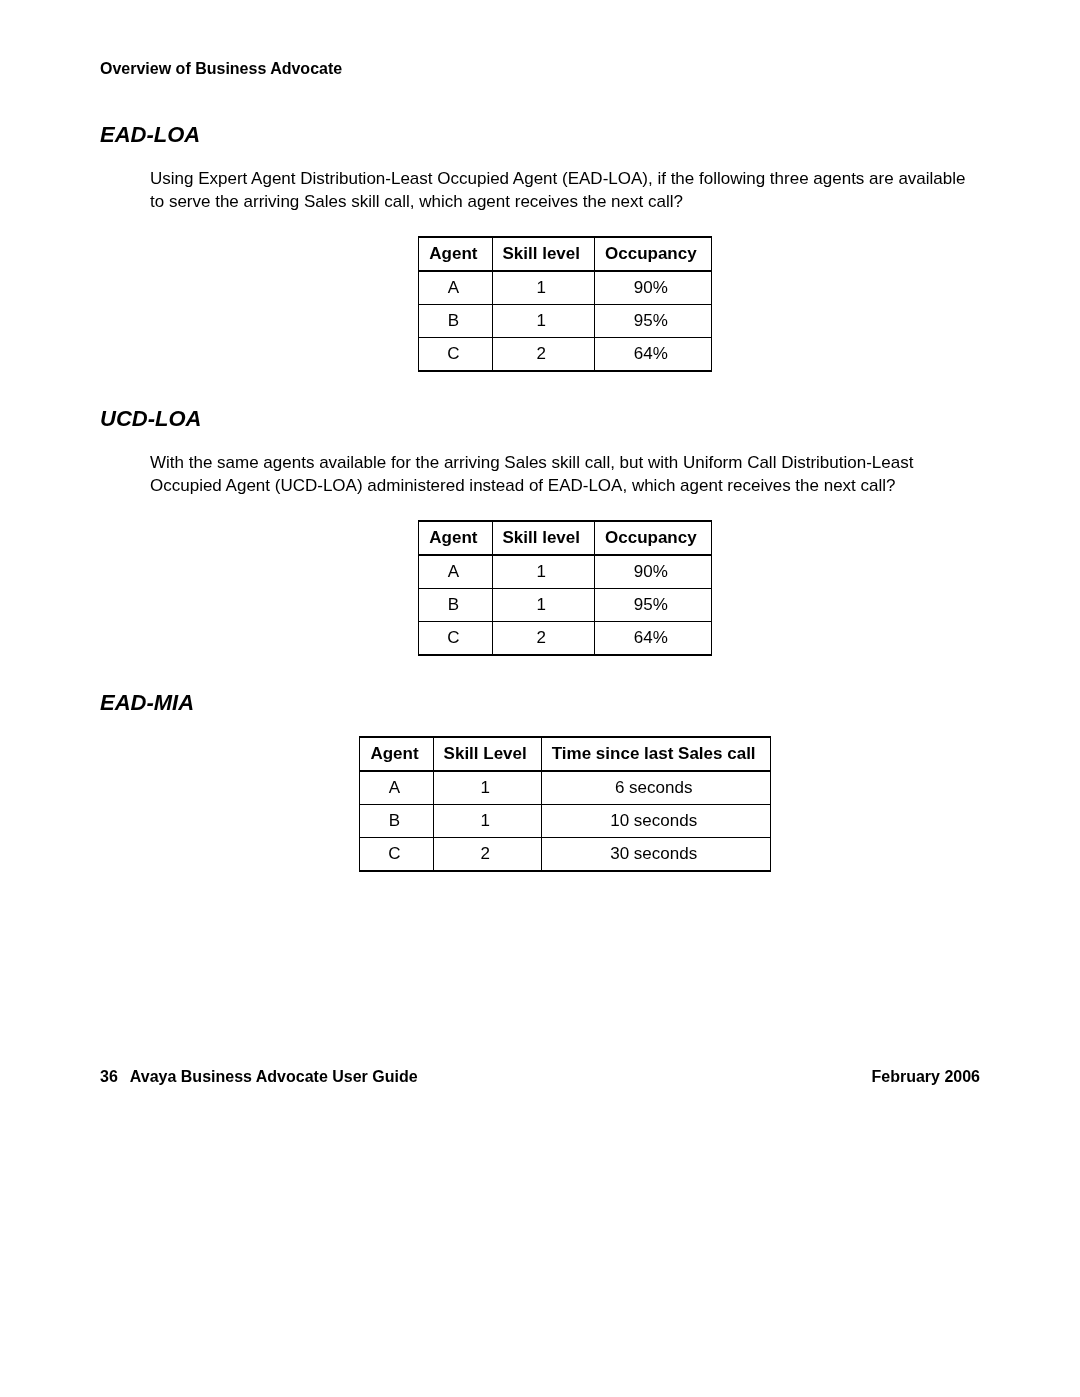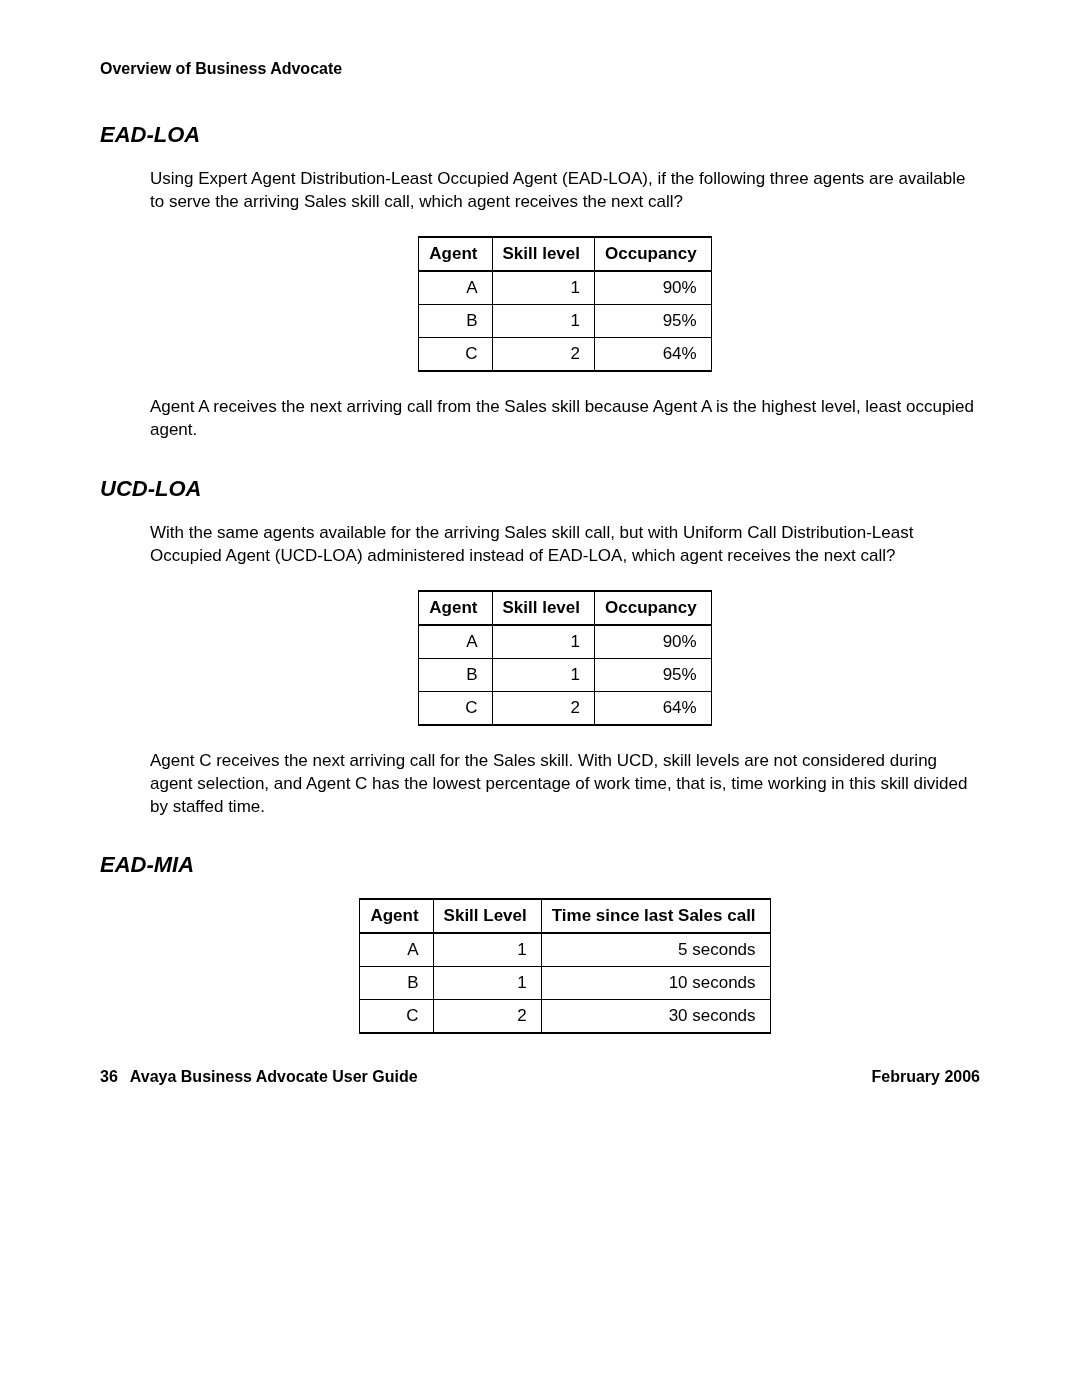"Agent" table.data th, table.data td { text-align: right -> center }
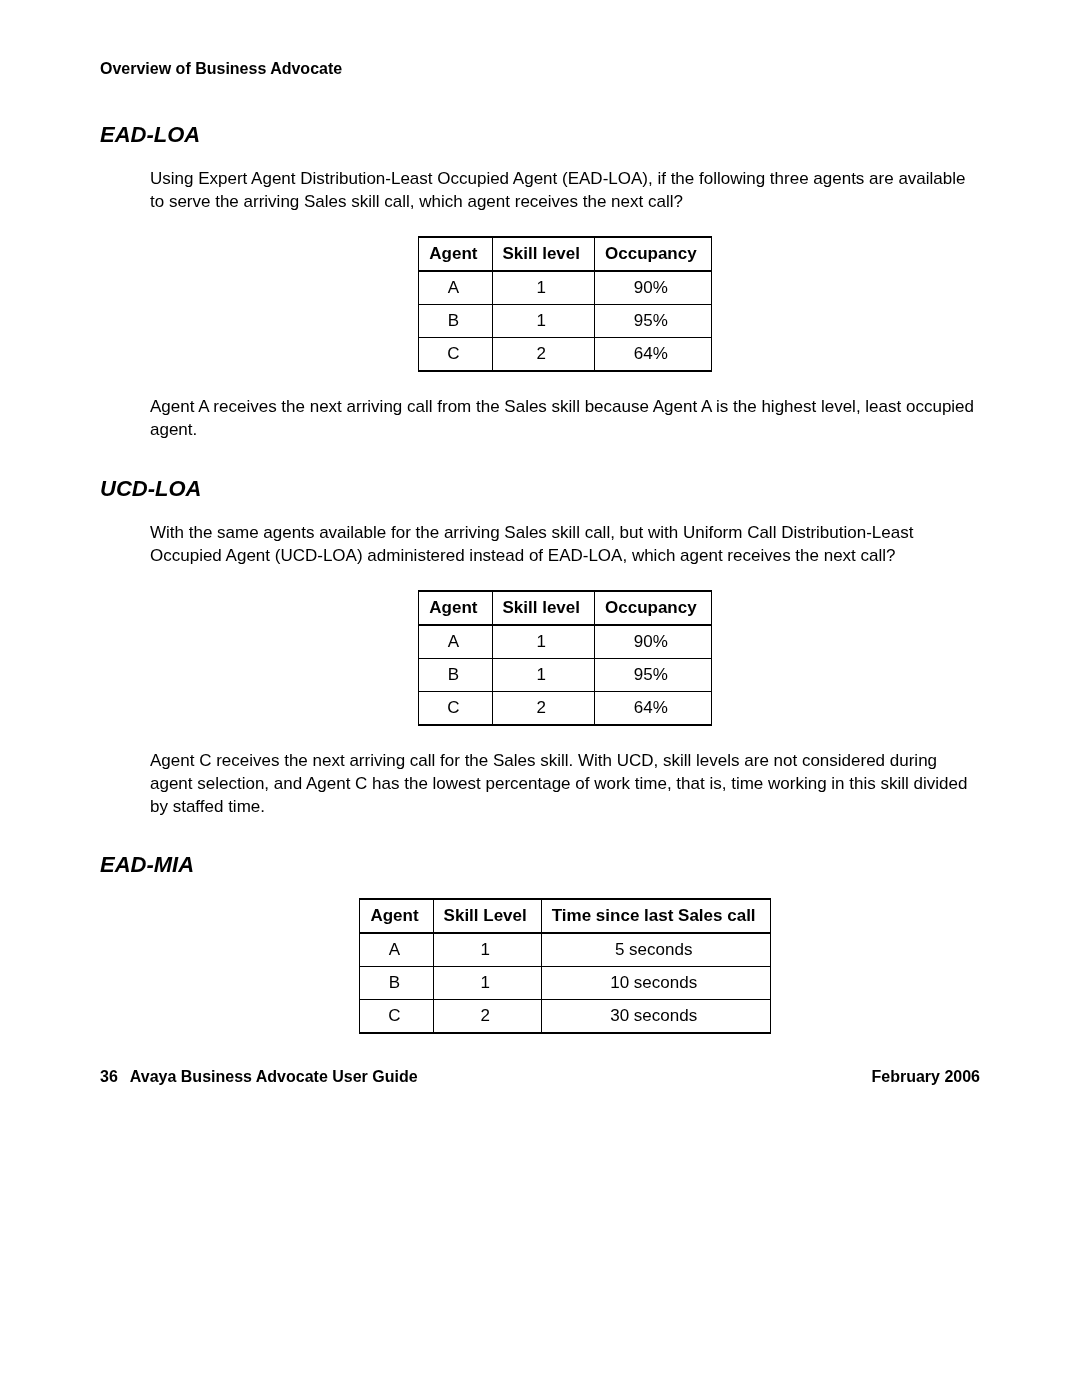"Agent A receives the next" p.body { html: <p>Agent A receives the next arriving call from the Sales skill because Agent A is the highest level, least occupied agent.</p> -> none }
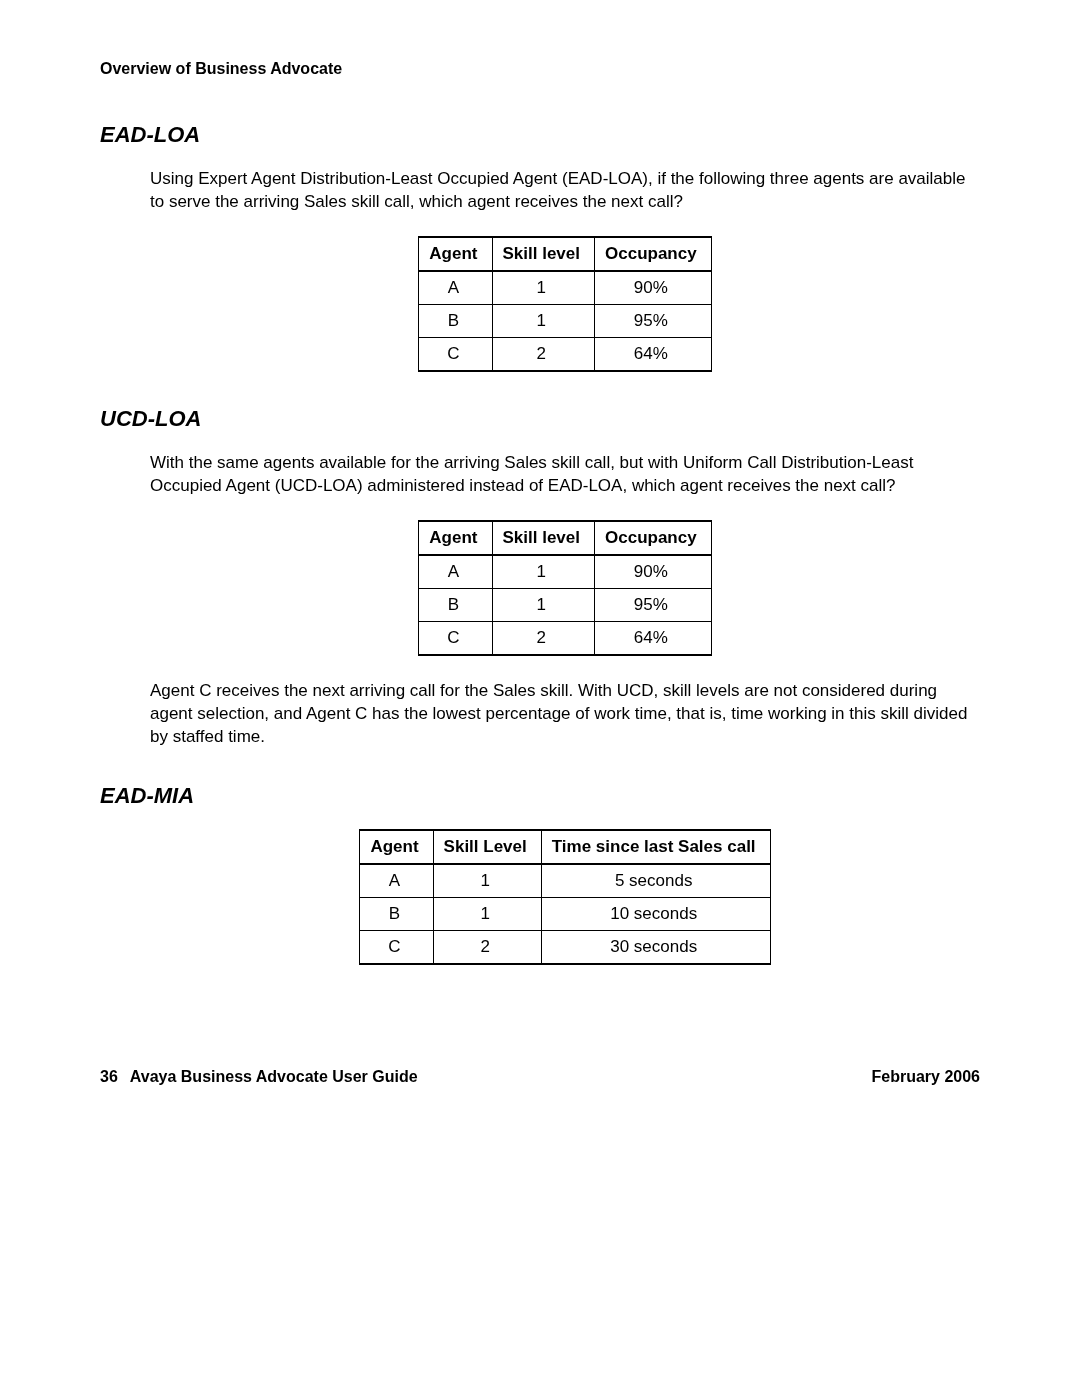"Agent C receives the next" p.body { html: <p>Agent C receives the next arriving call for the Sales skill. With UCD, skill levels are not considered during agent selection, and Agent C has the lowest percentage of work time, that is, time working in this skill divided by staffed time.</p> -> none }
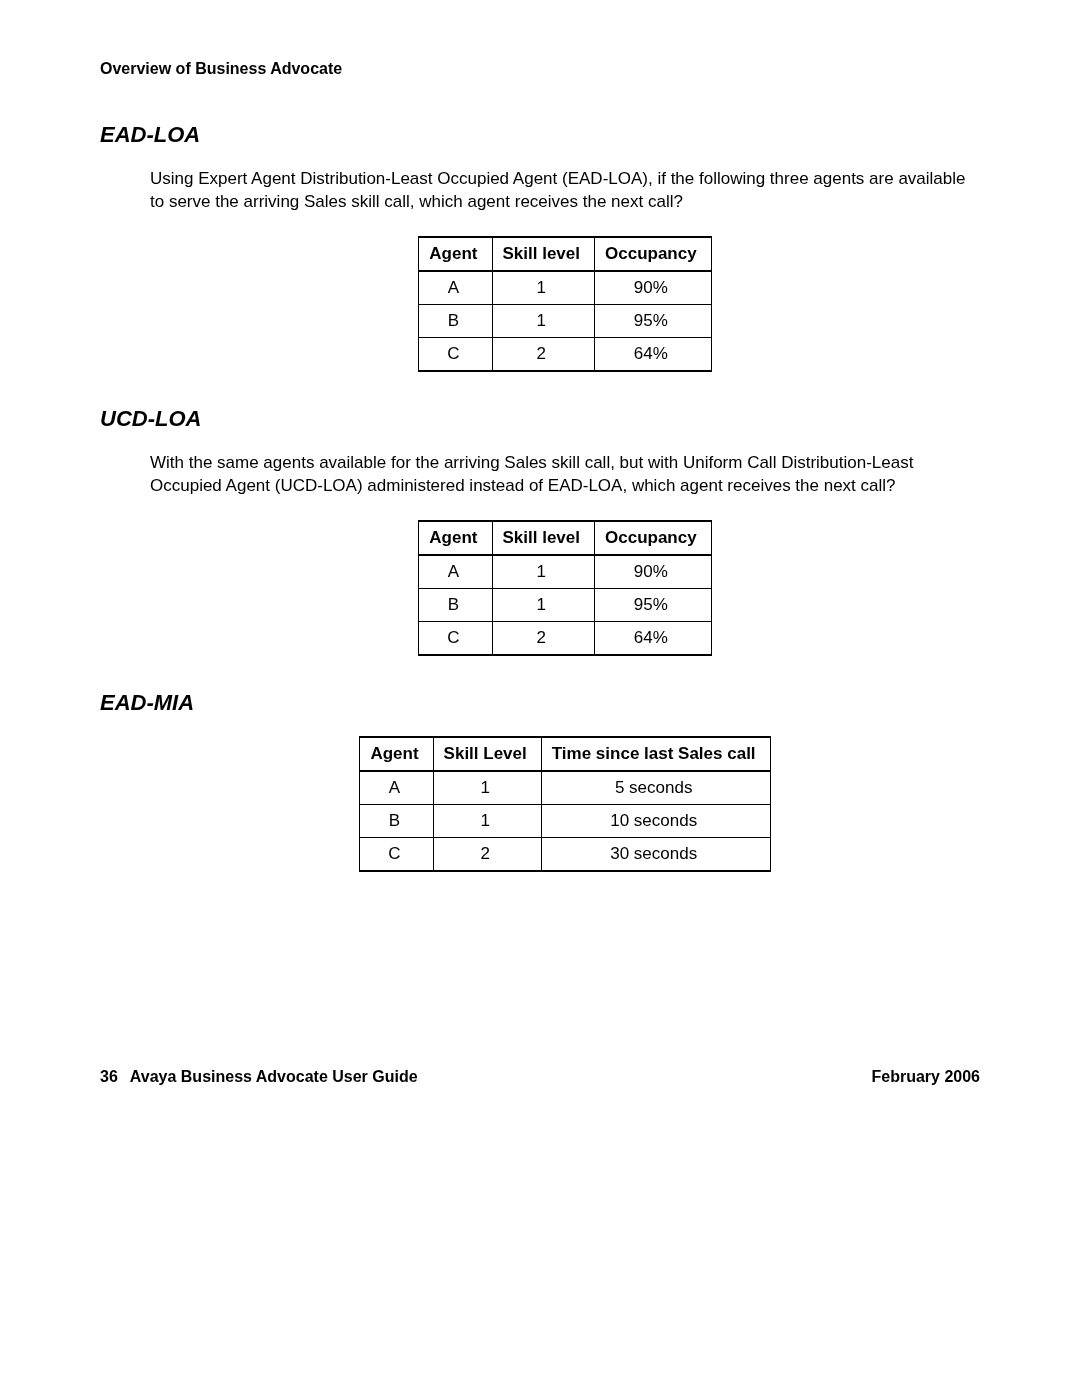"5 seconds" td { text: 5 -> 6 }
